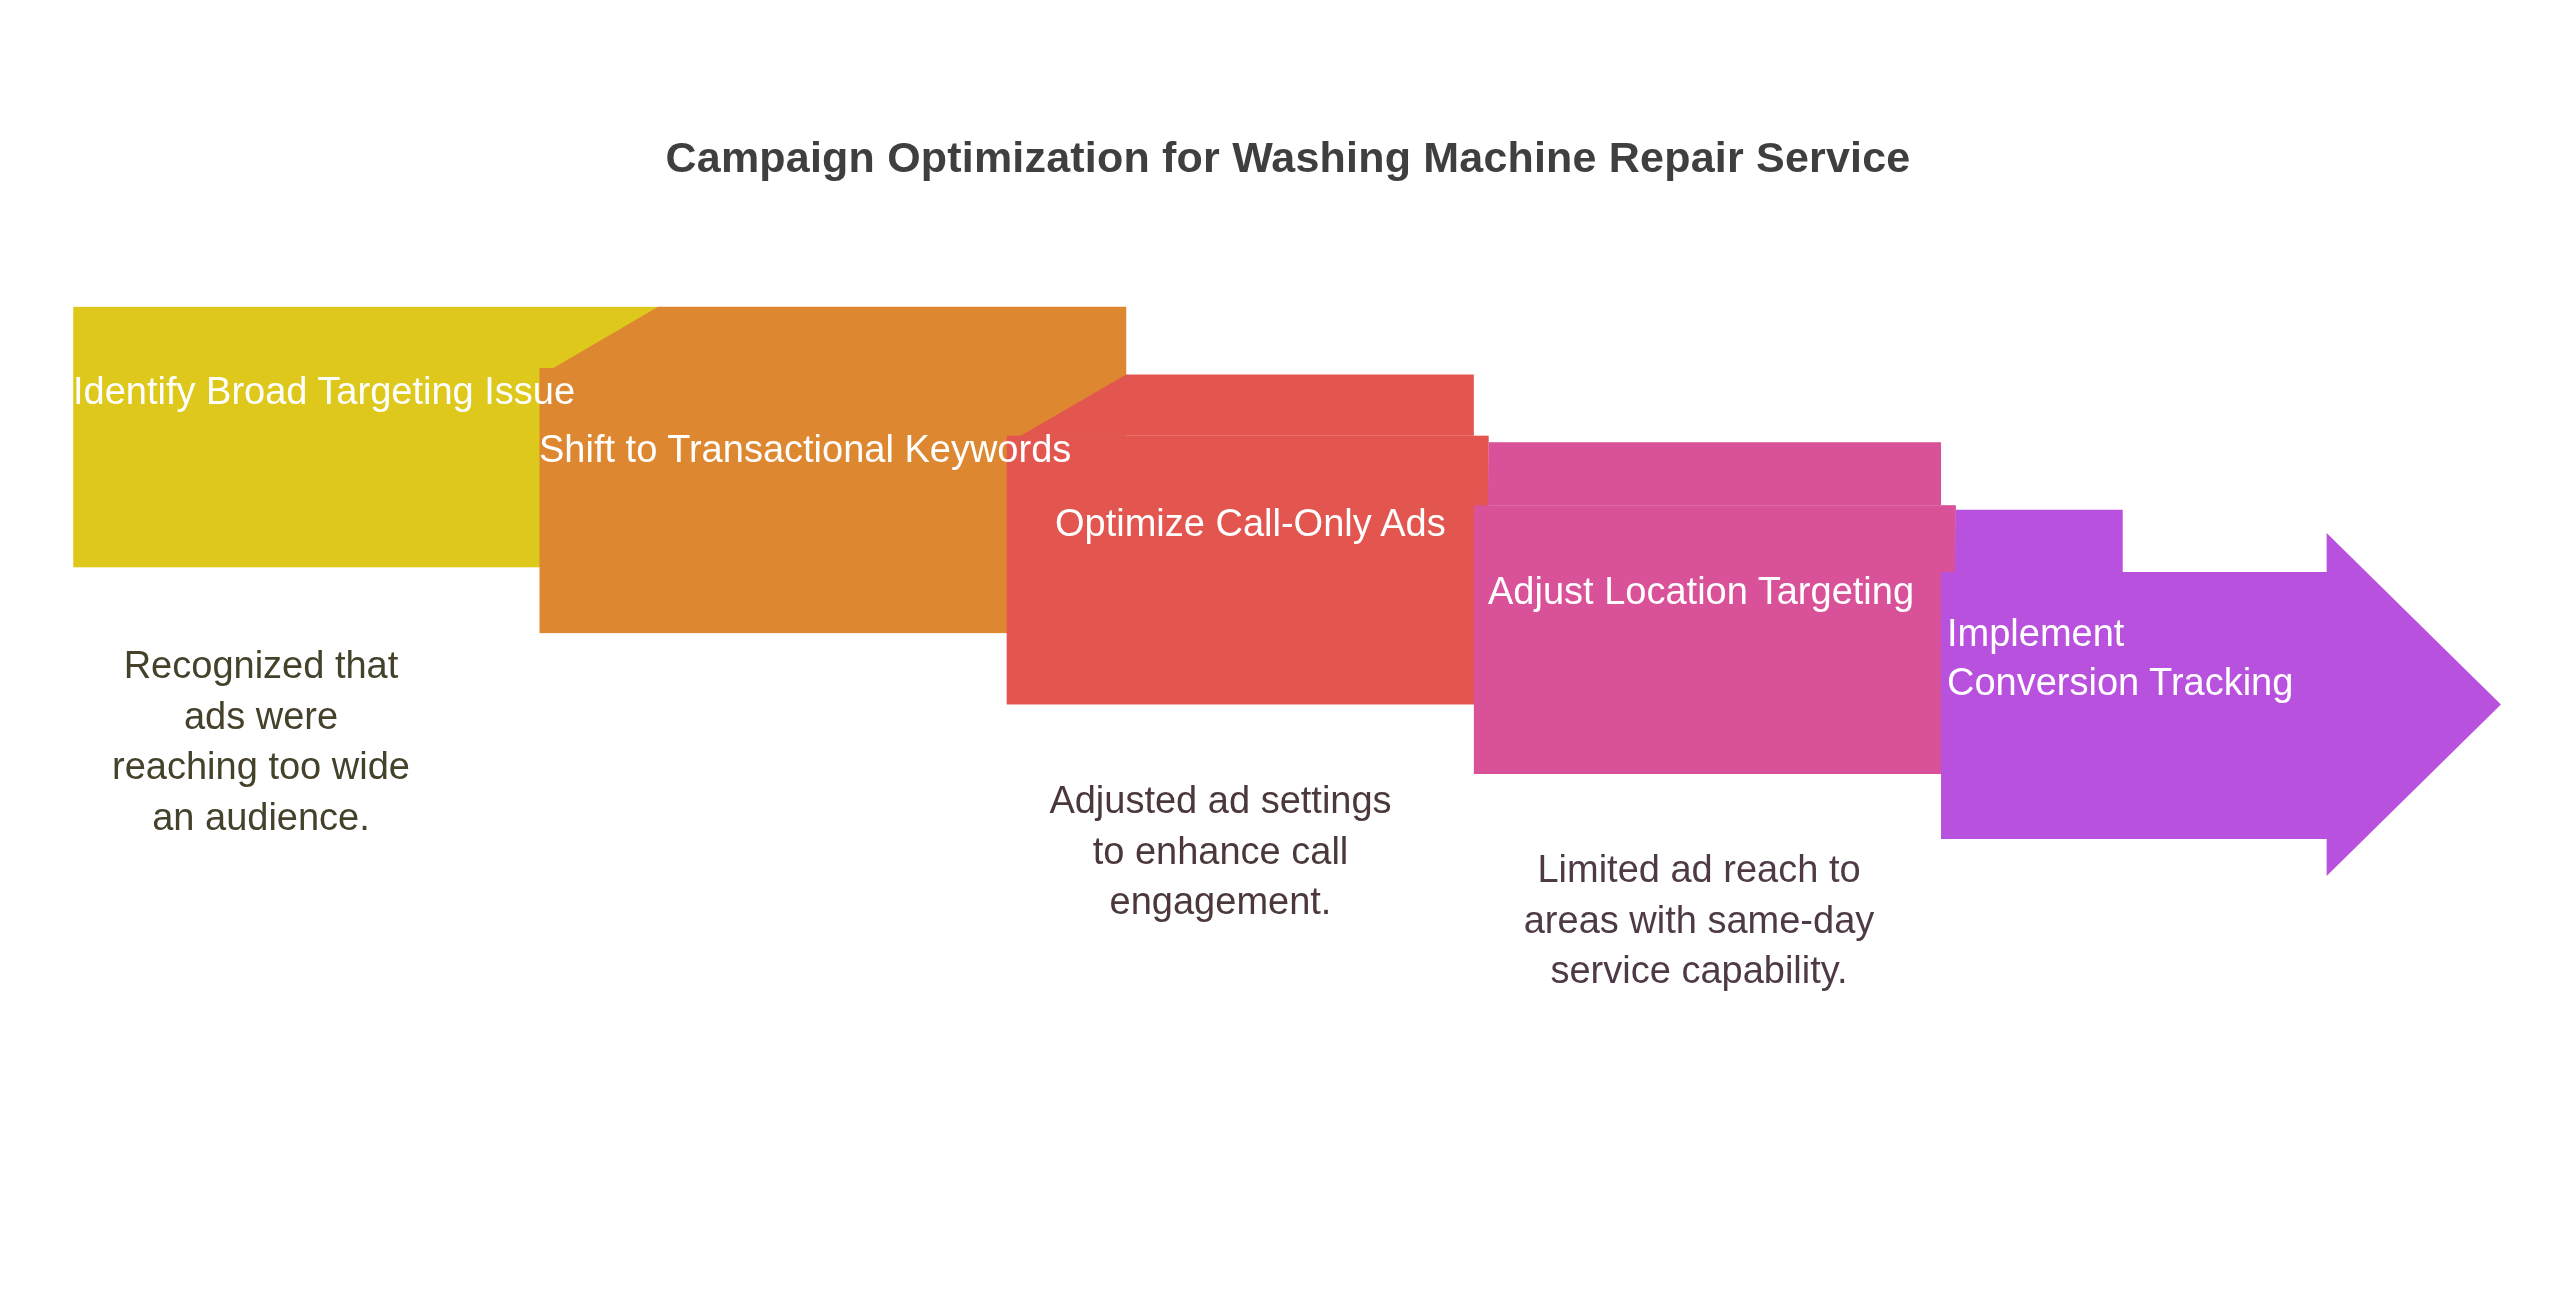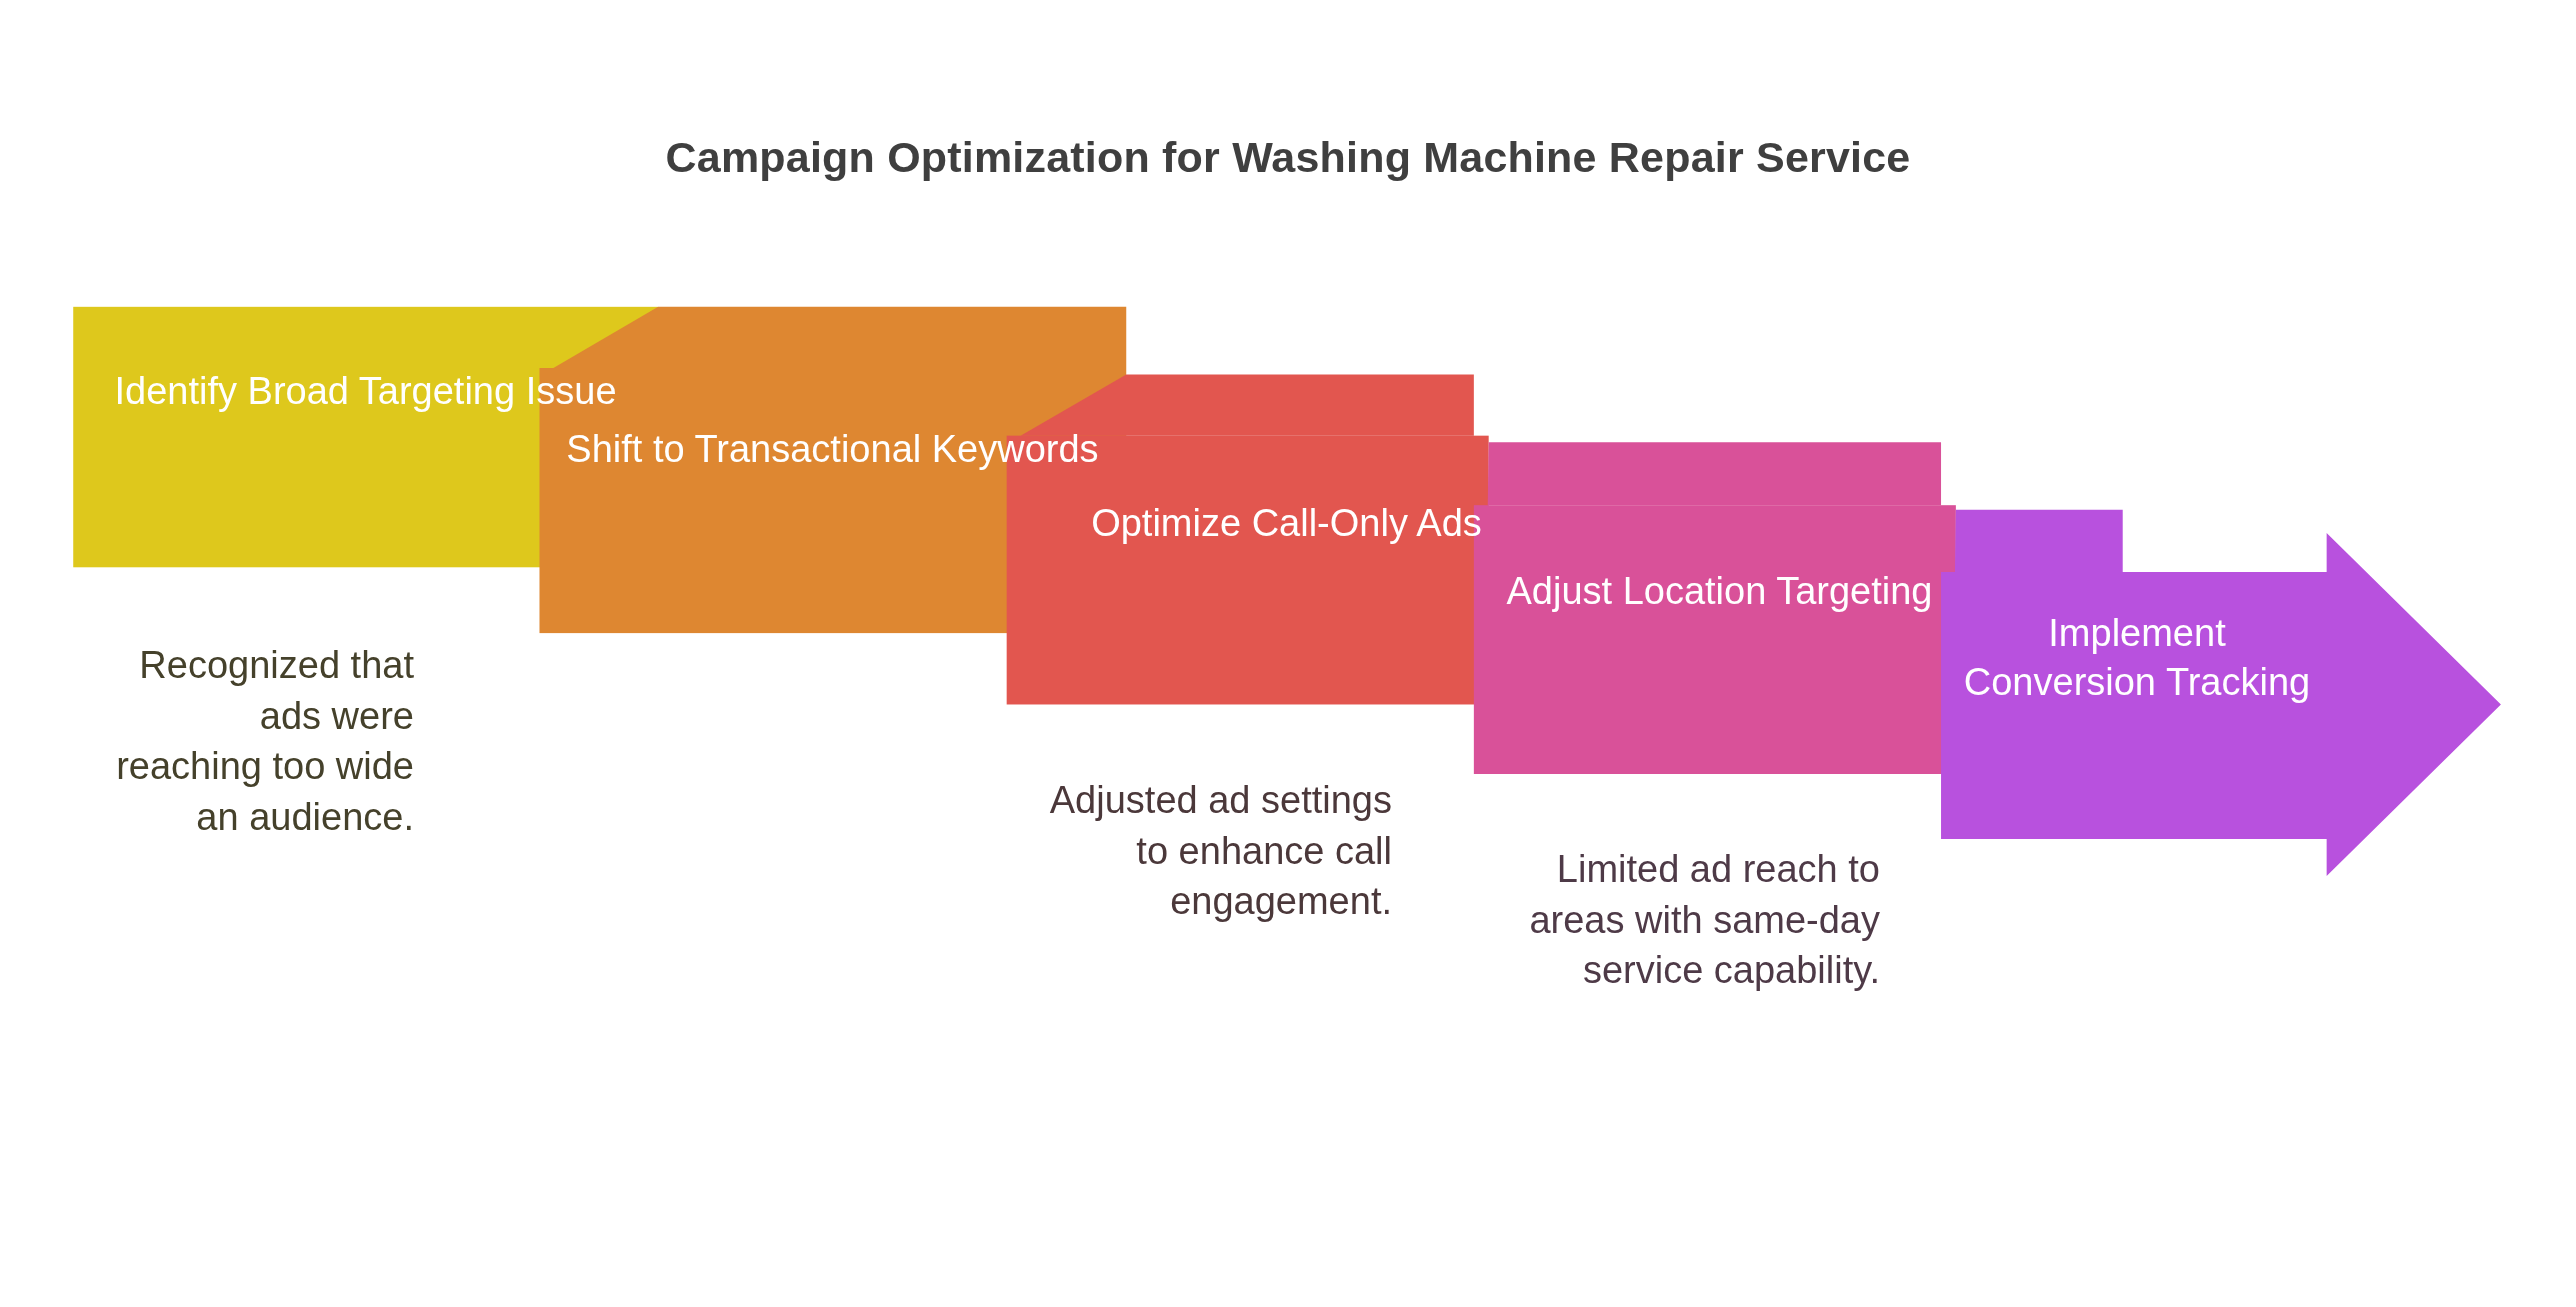"Identify Broad Targeting Issue" .step-label { text-align: center -> left }
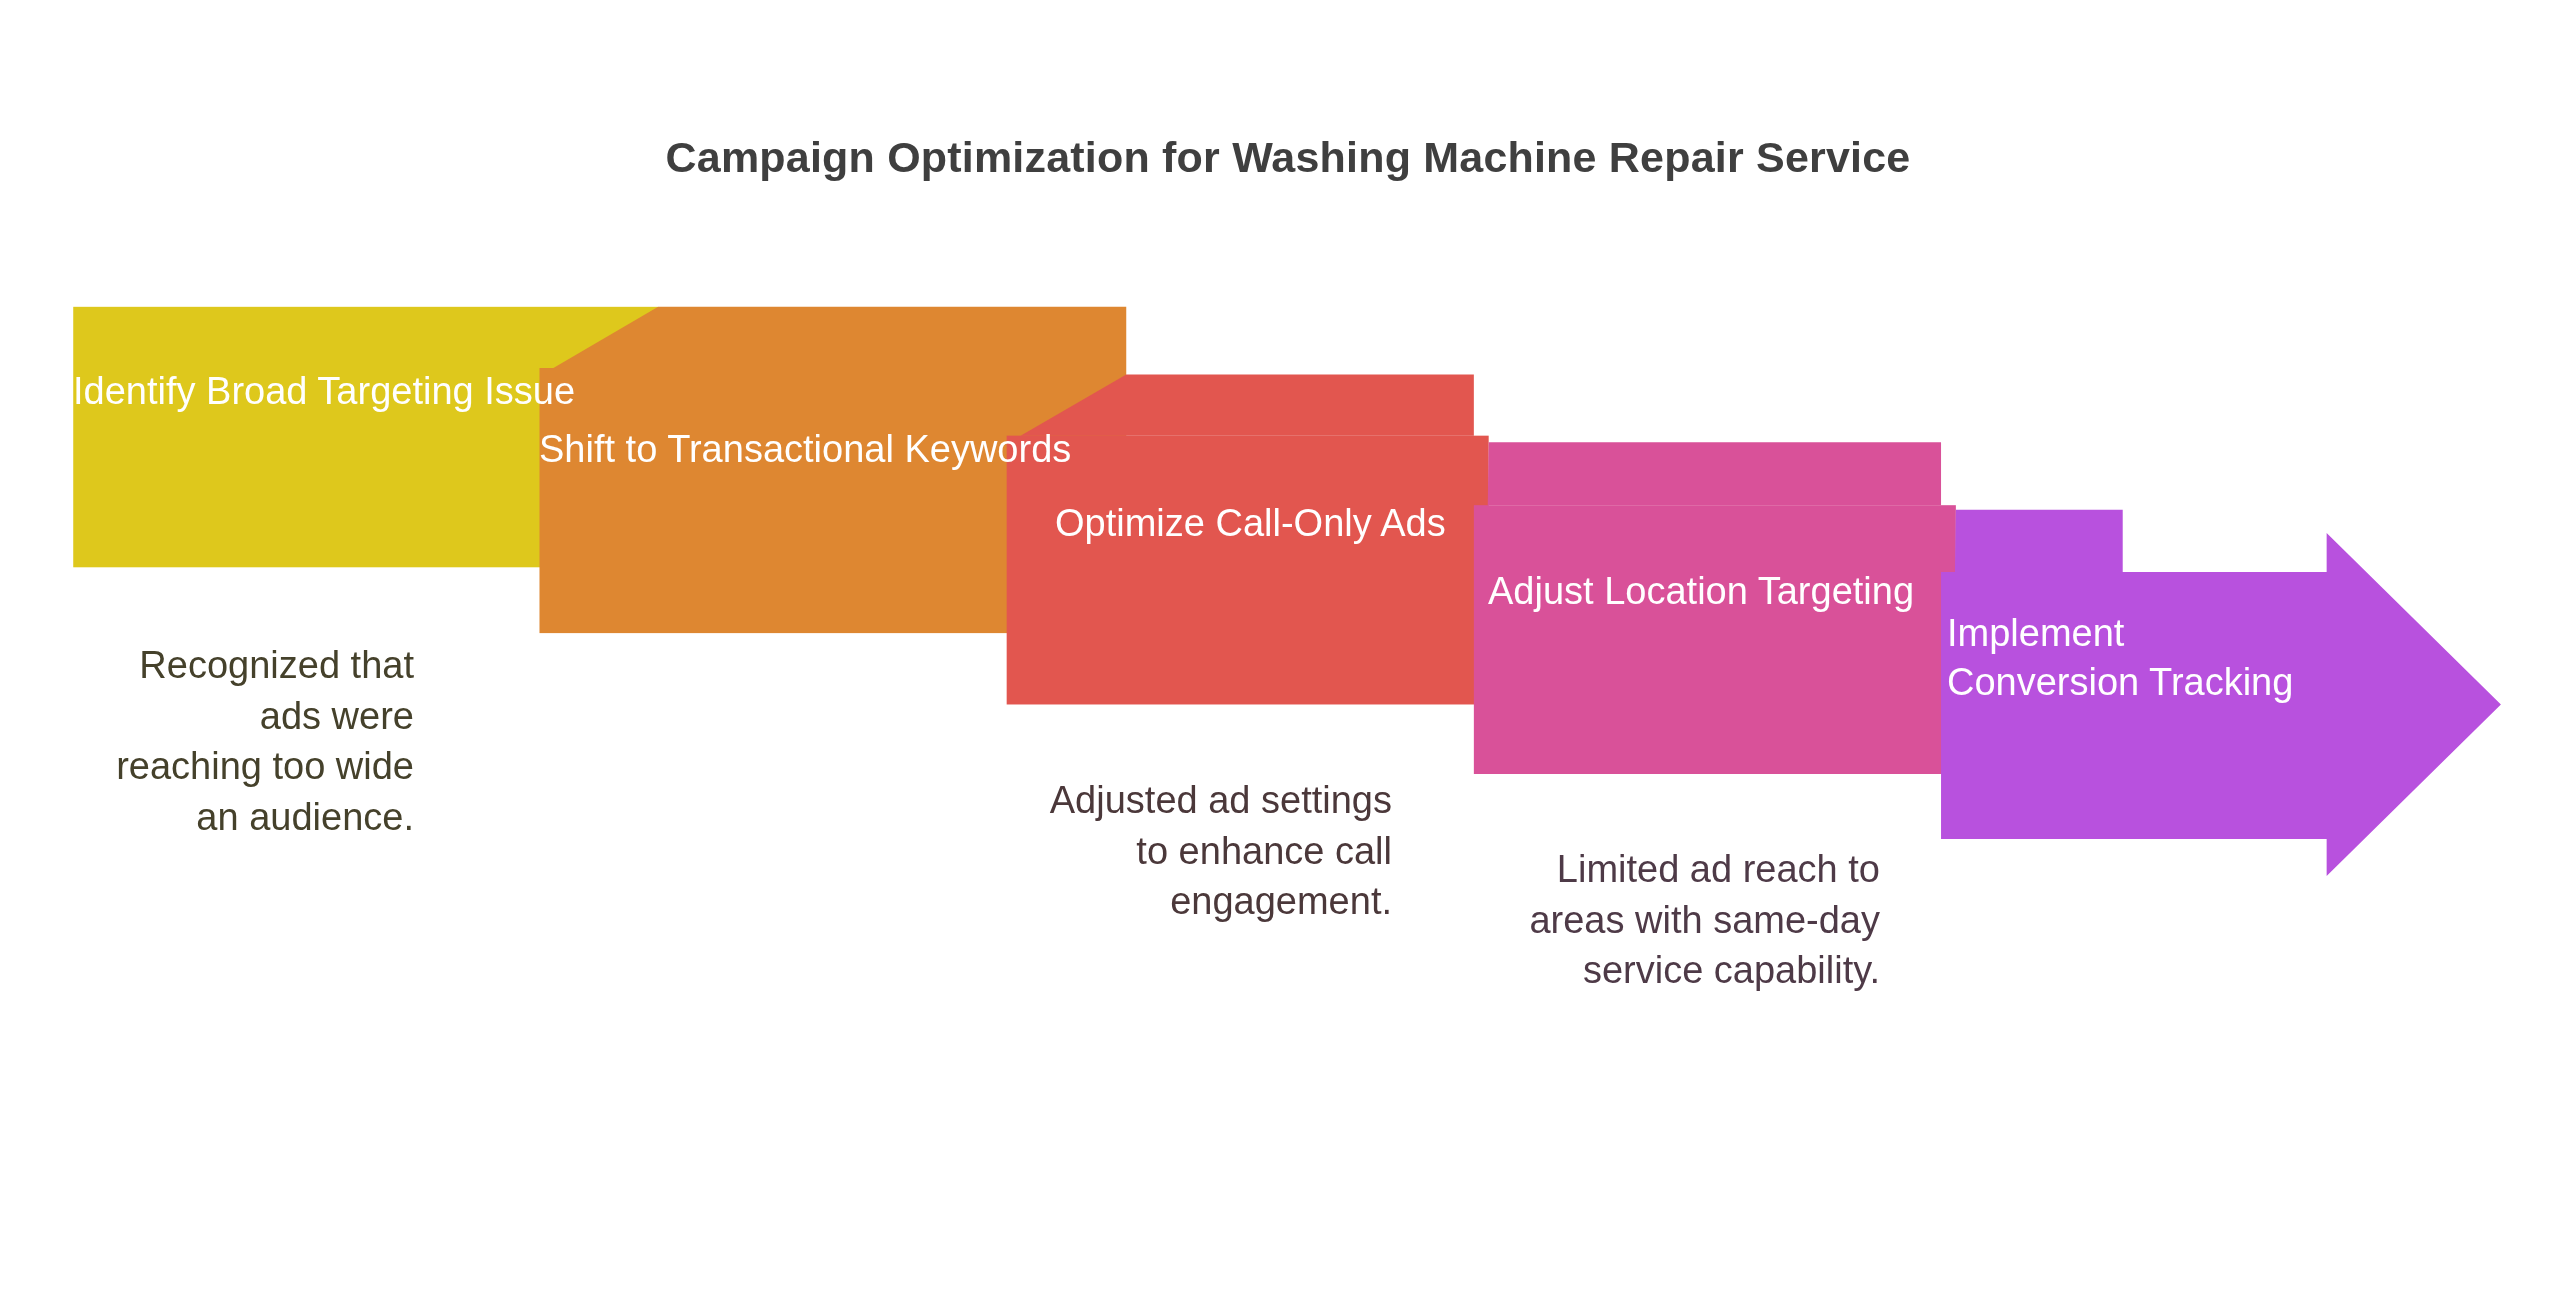"Recognized that ads were reaching" .step-desc { text-align: right -> center }
